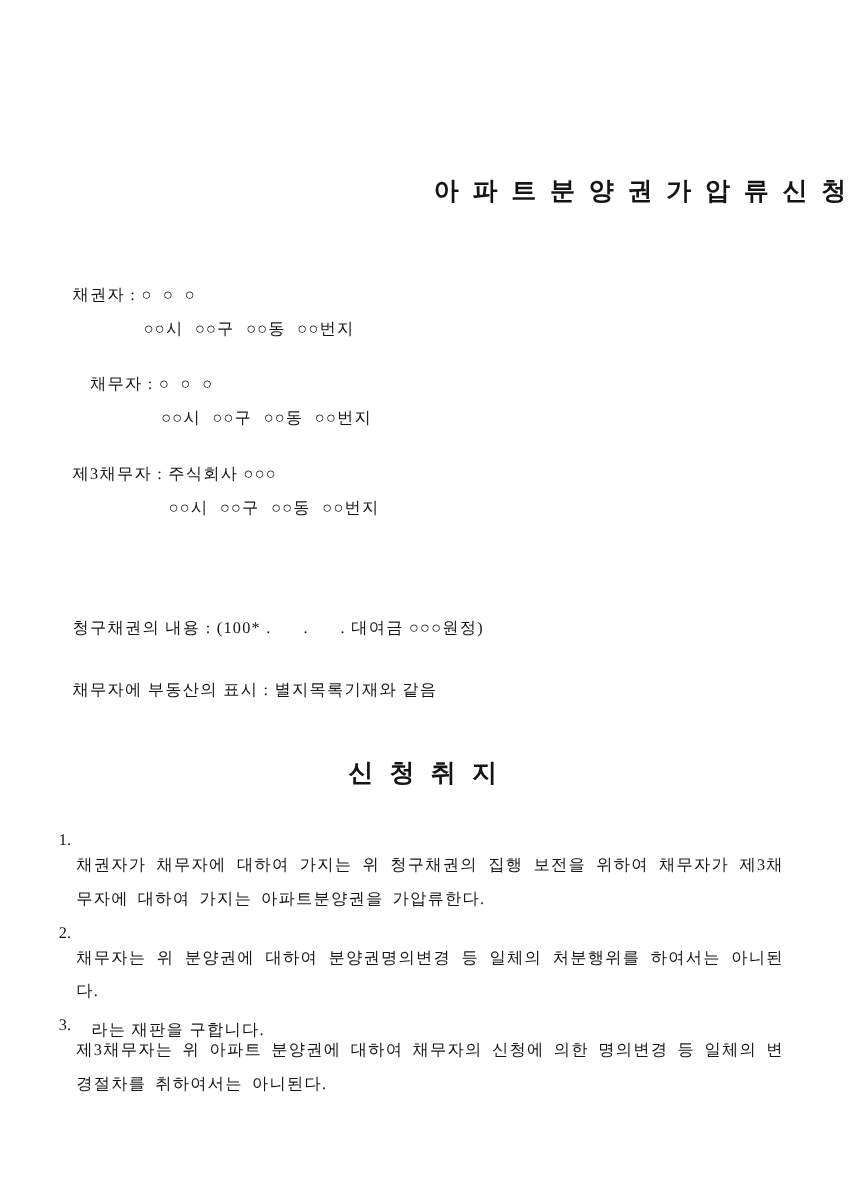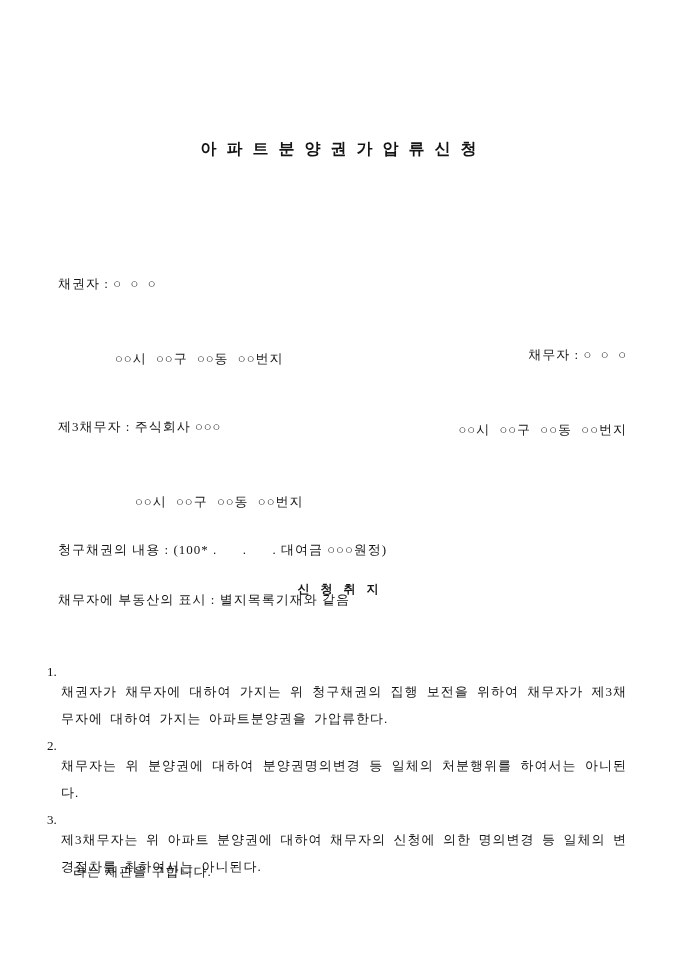"아 파 트 분 양" .doc-title { font-size: 16px -> 20px; text-align: center -> right }
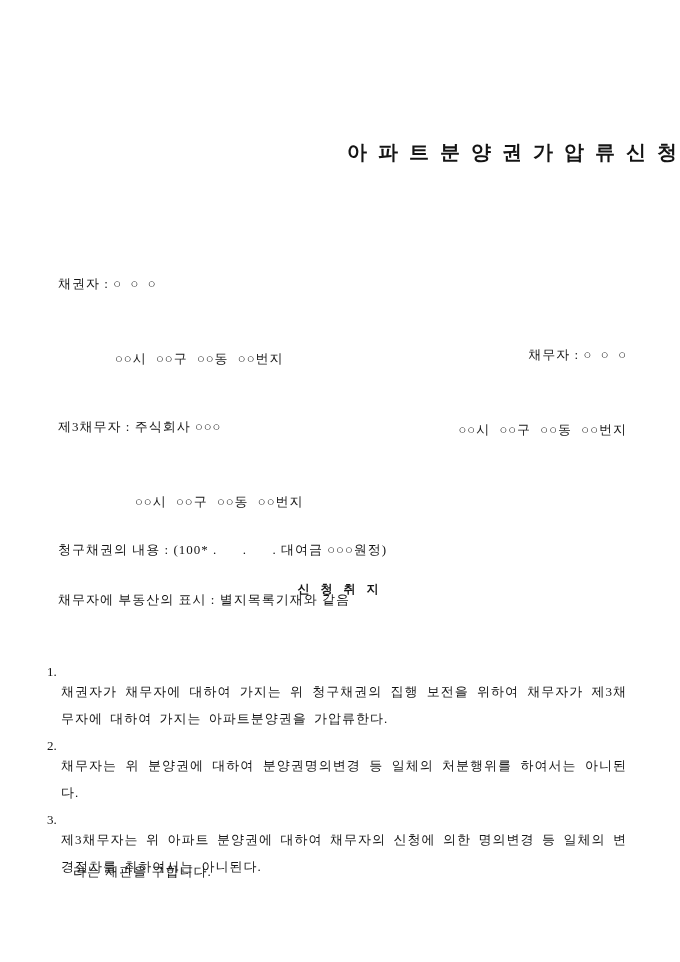"채권자 : ○ ○ ○" .line { margin-top: 48px -> none }
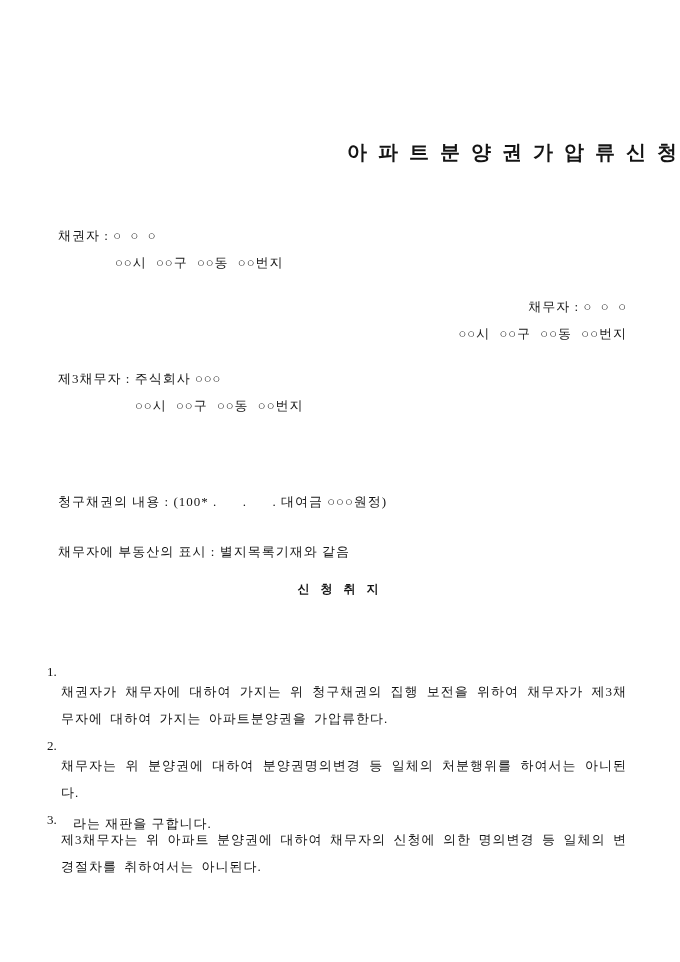"채무자 : ○ ○ ○" .party-group-2 { text-align: right -> none }
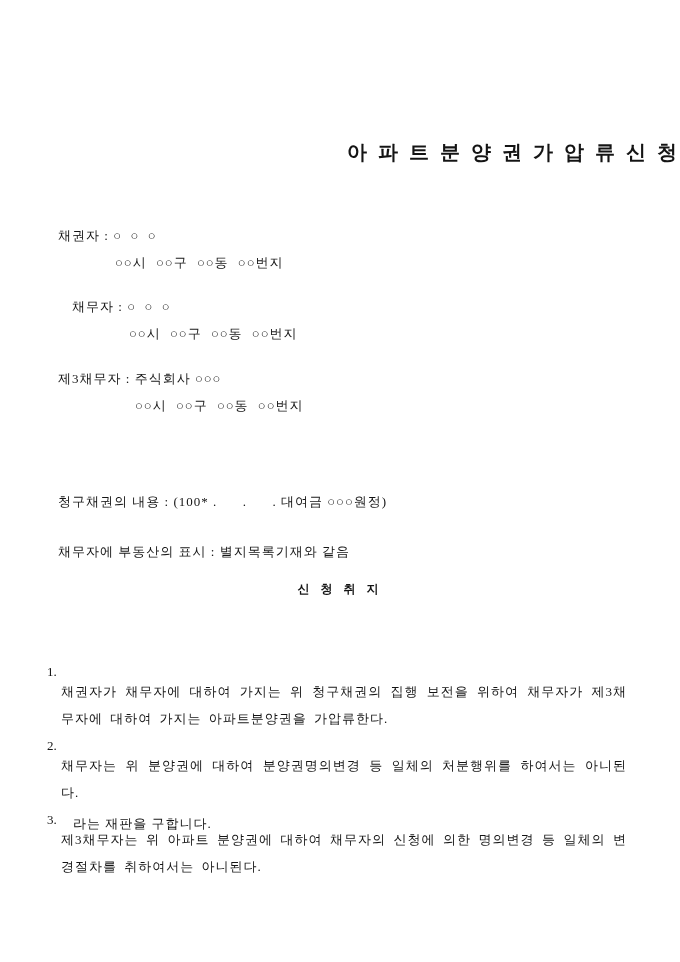"신 청 취 지" .section-heading { font-size: 12px -> 20px; top: 576px -> 606px }
